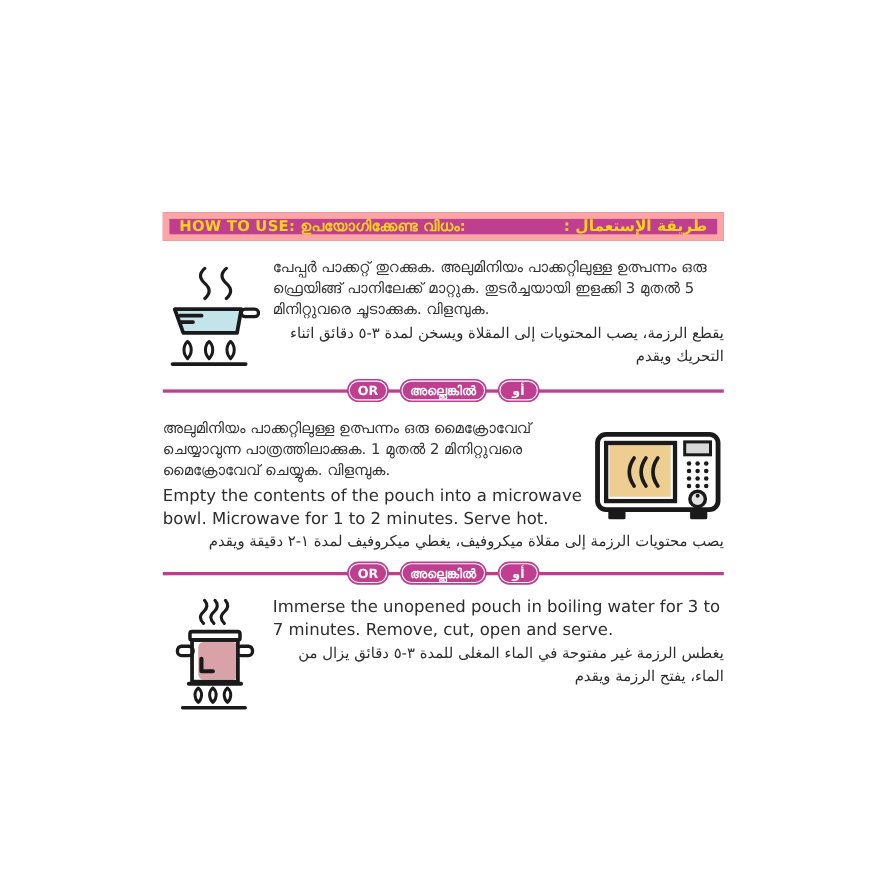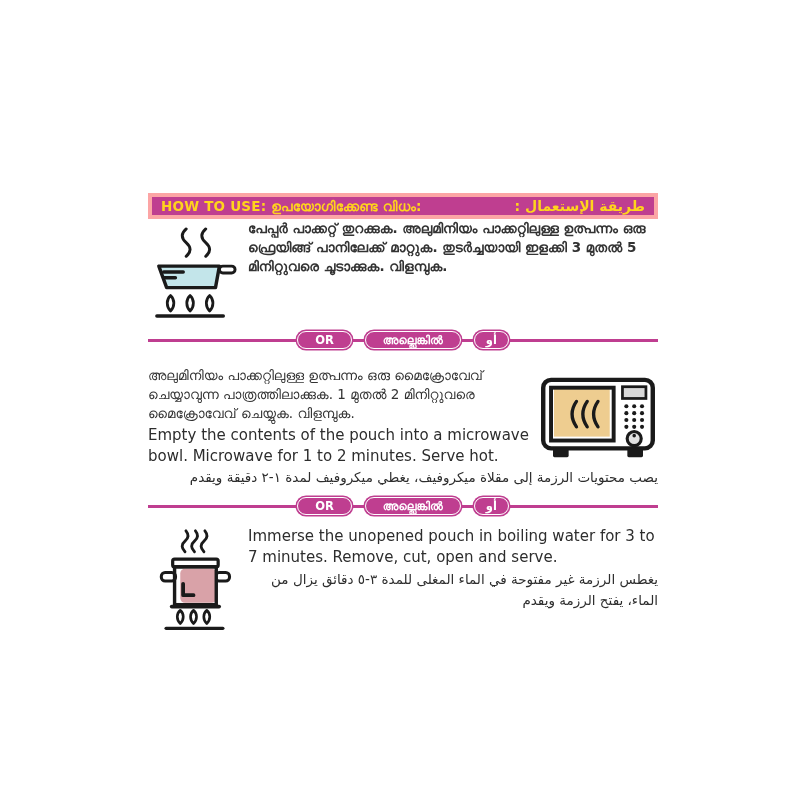"HOW TO USE: ഉപയോഗിക്കേണ്ട വിധം:" .header-bar { border: 4px solid #fca5a5 -> 6px solid #fca5a5 }
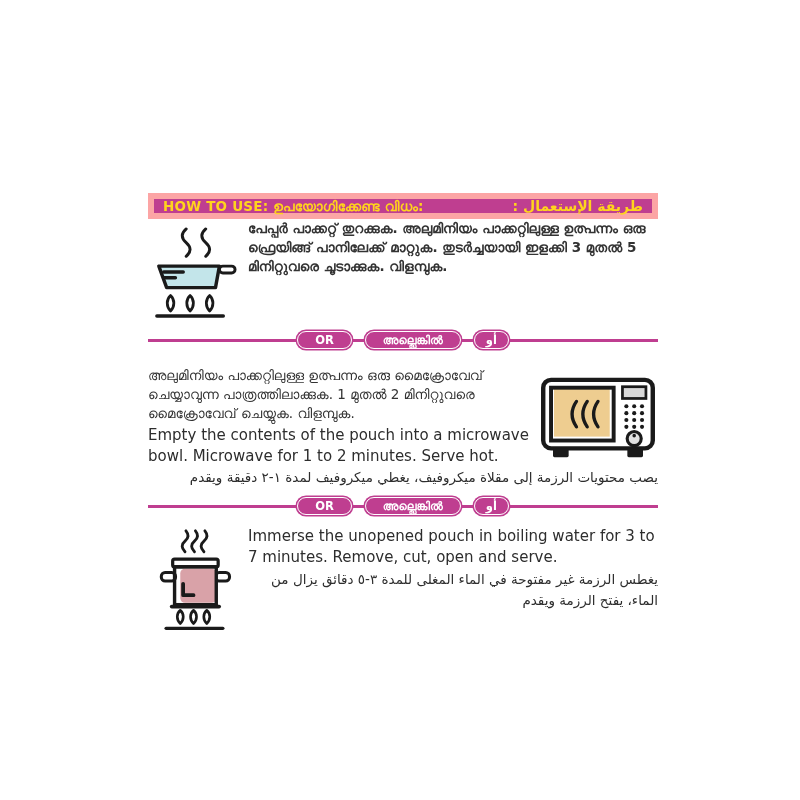"പേപ്പർ പാക്കറ്റ് തുറക്കുക. അലുമിനിയം" .sec-stove { font-weight: bold -> none; margin-top: none -> 15px }
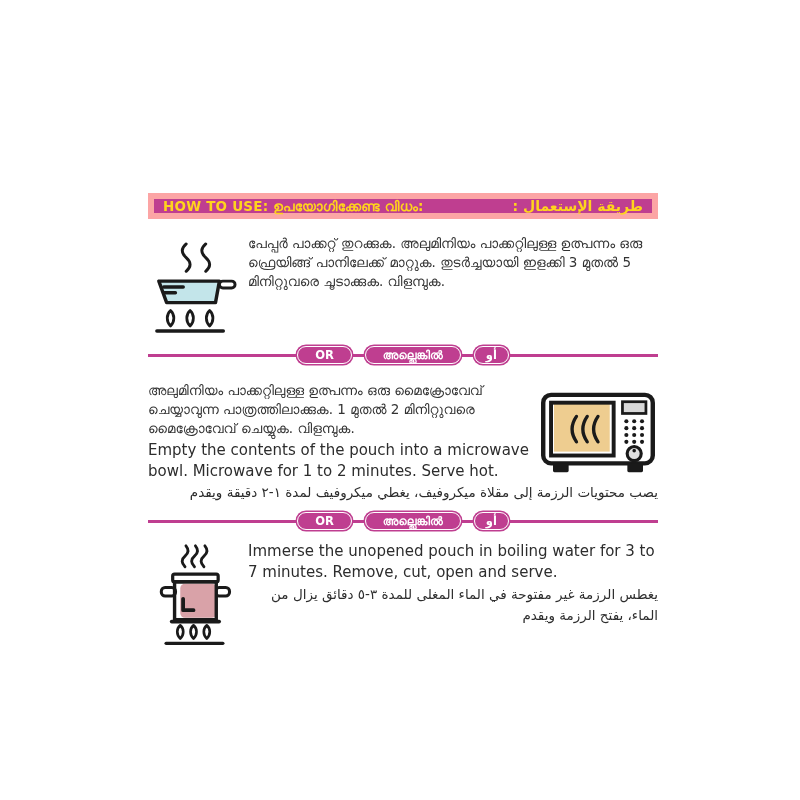"يقطع الرزمة، يصب المحتويات إلى" p.txt-ar { html: none -> <p>يقطع الرزمة، يصب المحتويات إلى المقلاة ويسخن لمدة ٣-٥ دقائق اثناء التحريك ويقدم</p> }
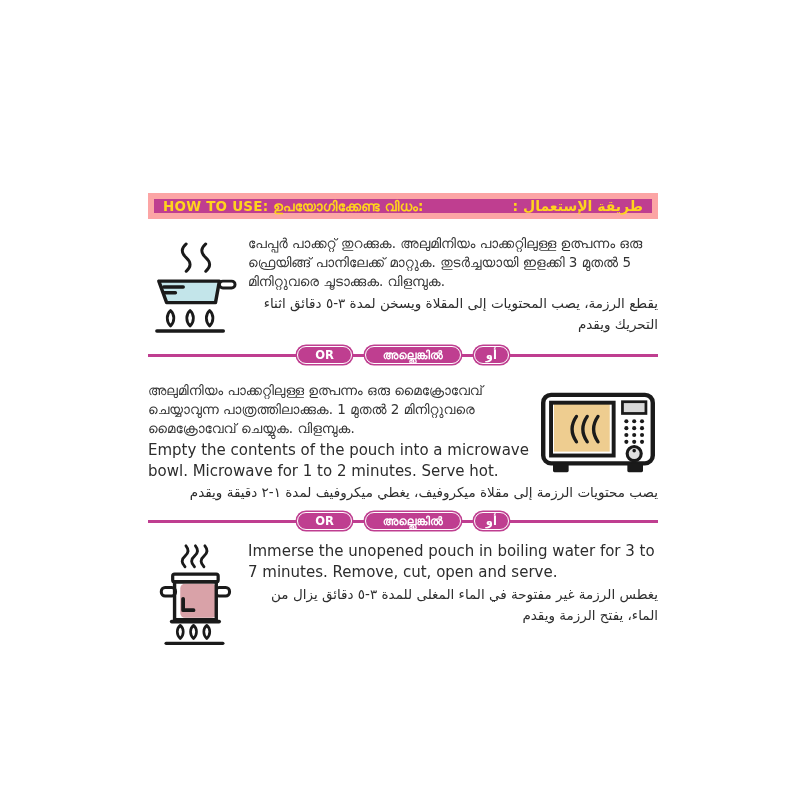"OR" .pill { padding: 1px 17px -> 1px 7px }
